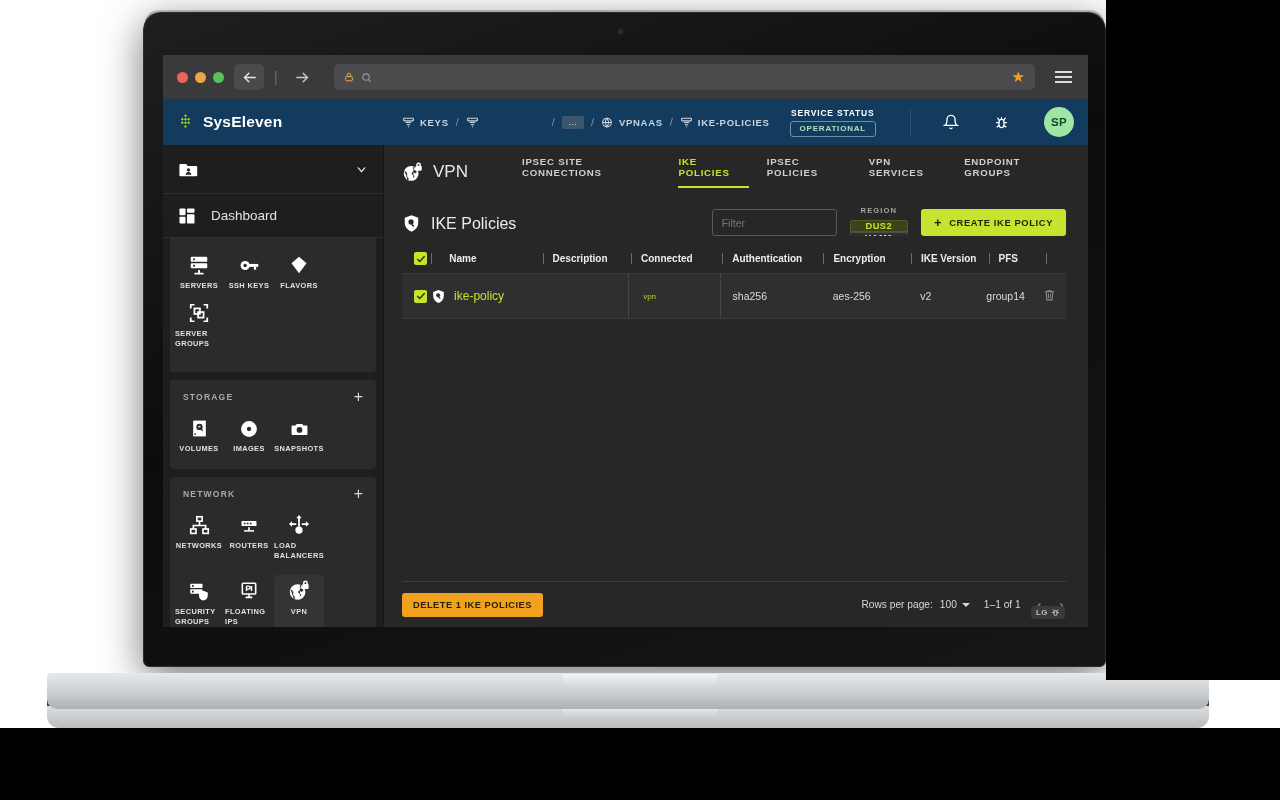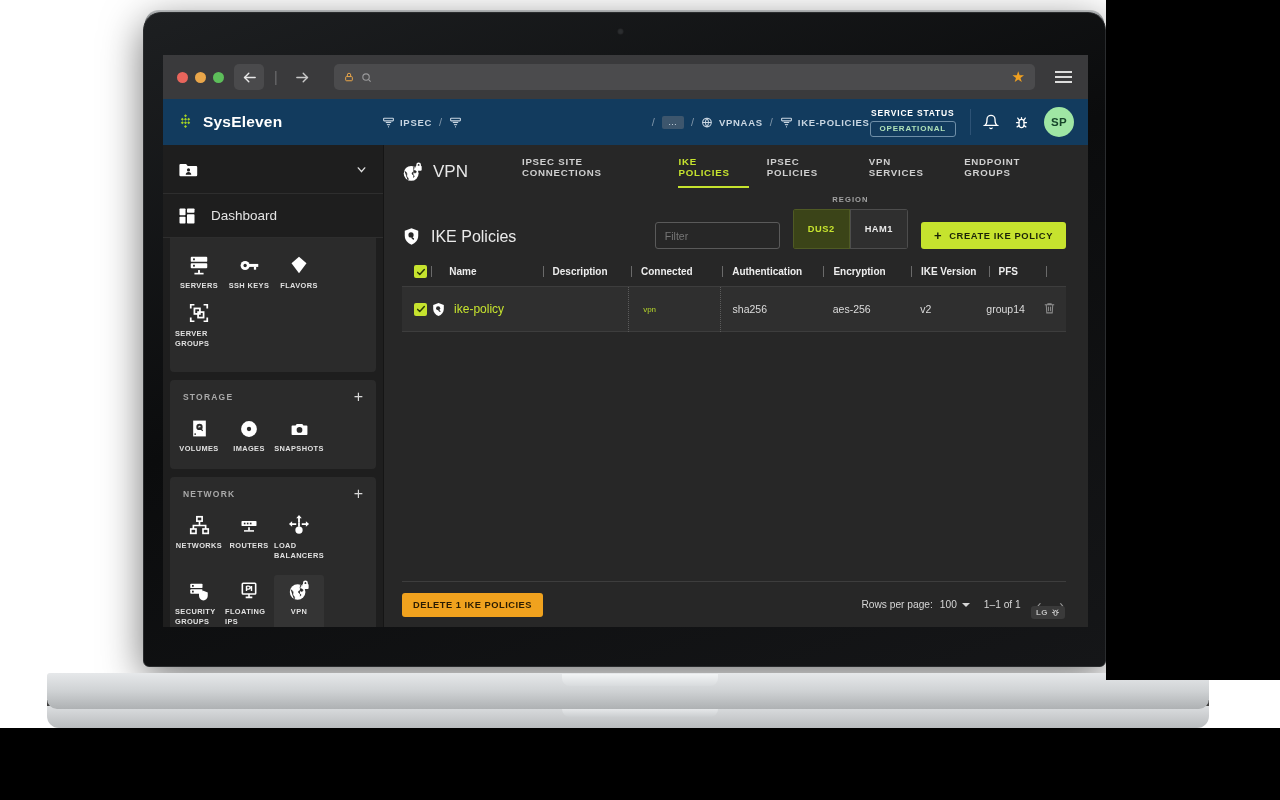"SysEleven" .topbar { gap: none -> 20px }
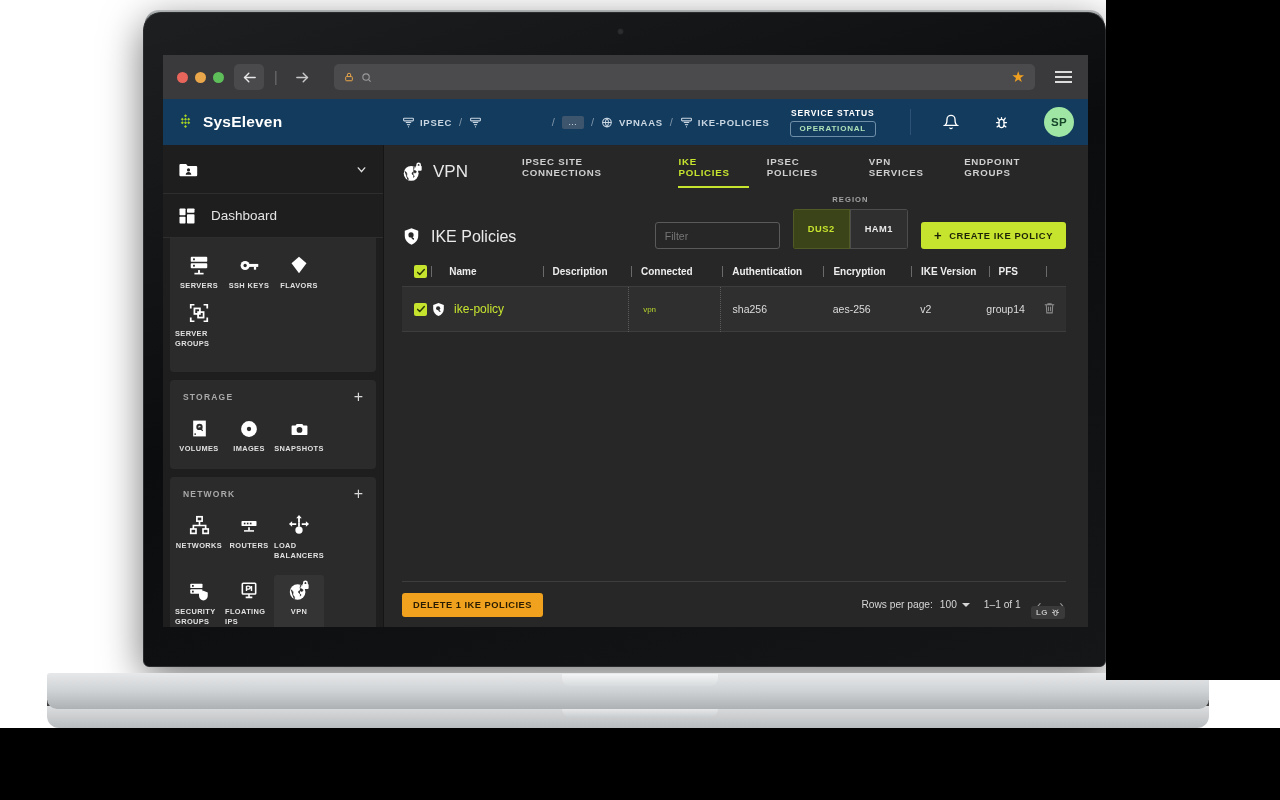"IPSEC" span { text: IPSEC -> KEYS }
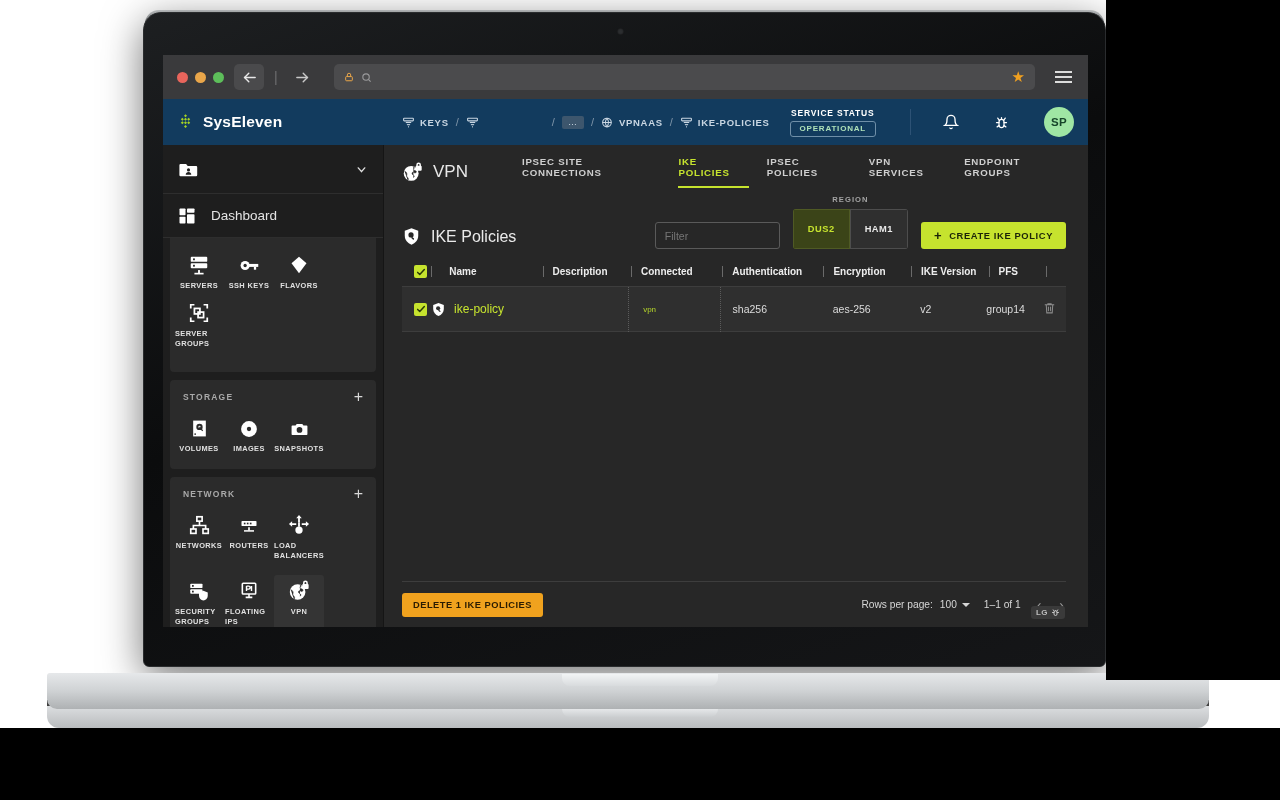"DUS2" .region-toggle { flex-direction: none -> column; height: 40px -> 16px }
